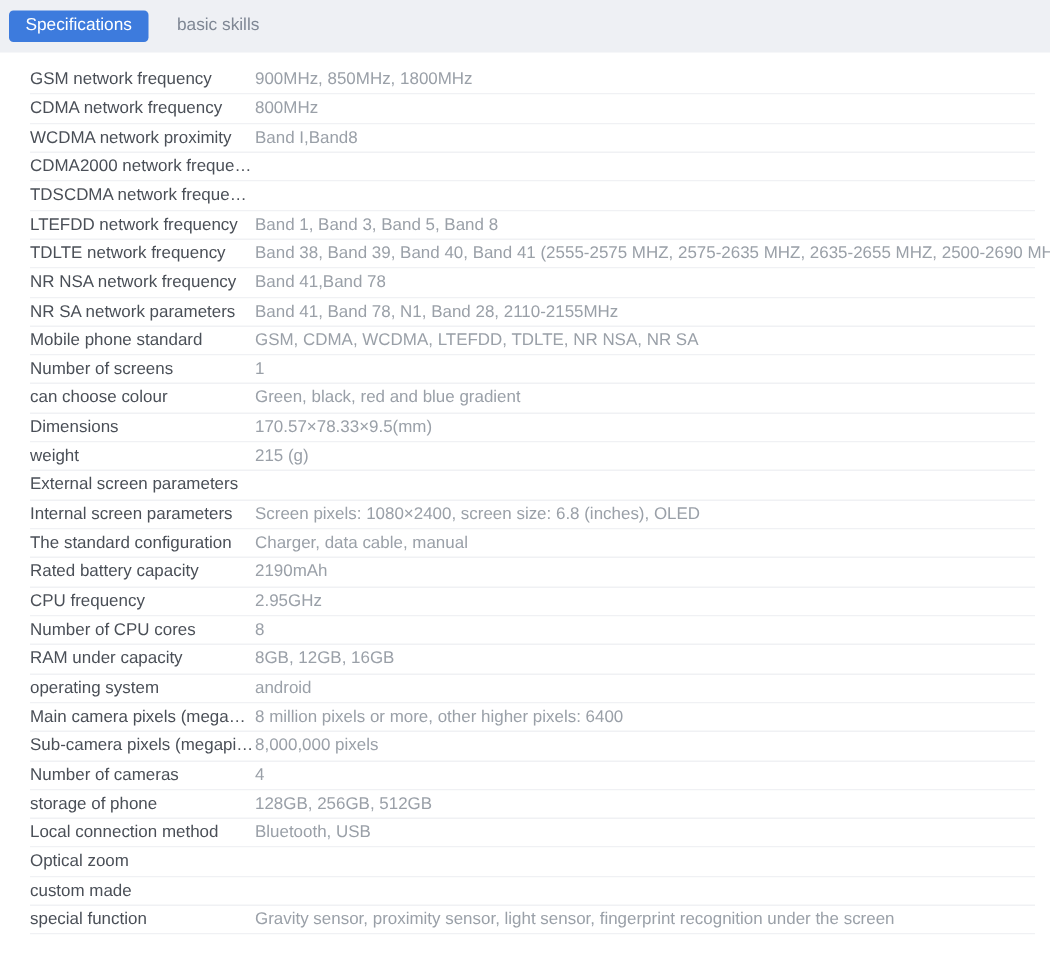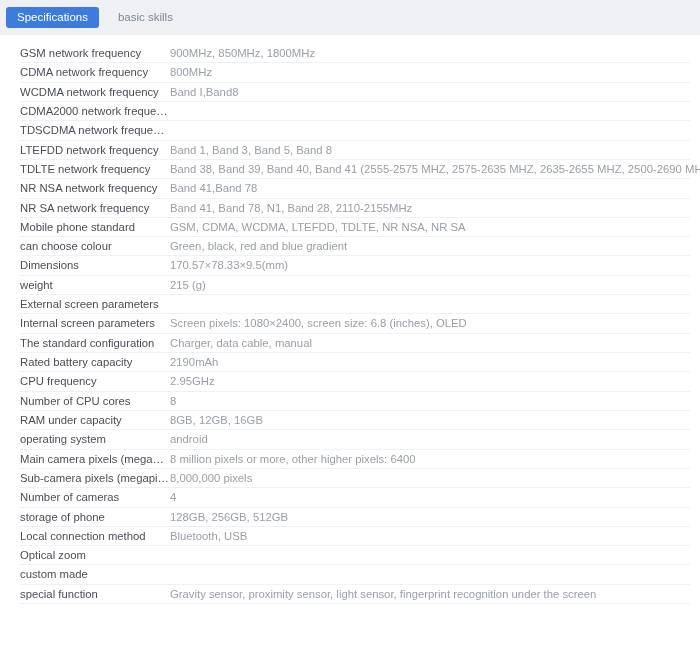"WCDMA network frequency" span.spec-label { text: frequency -> proximity }
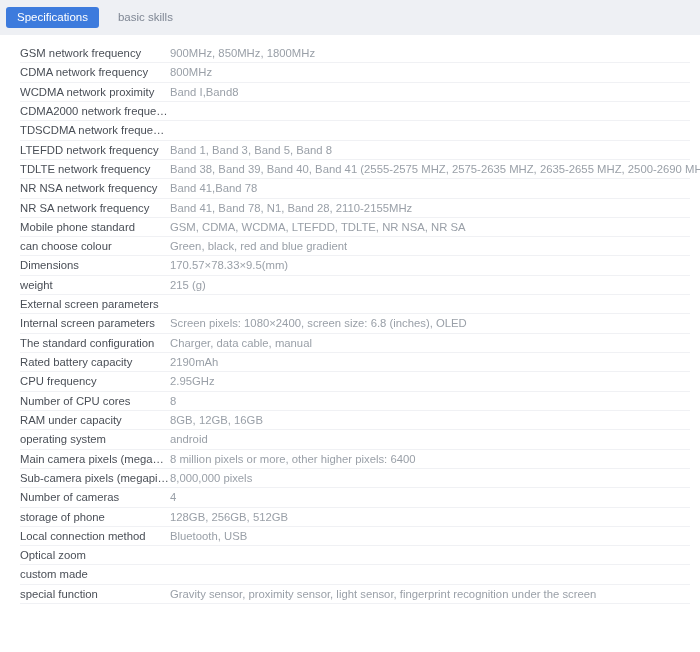"NR SA network frequency" span.spec-label { text: frequency -> parameters }
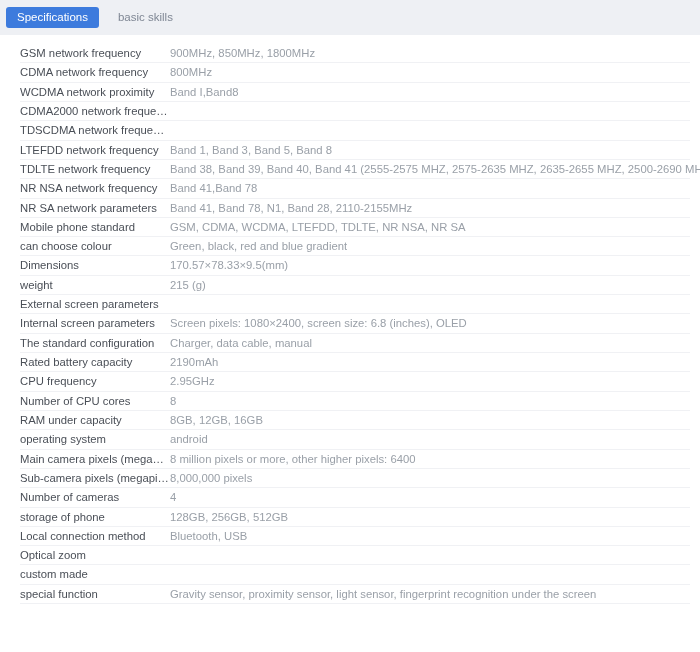"Number of screens 1" div.spec-row { html: none -> <div><span>Number of screens</span><span>1</span></div> }
